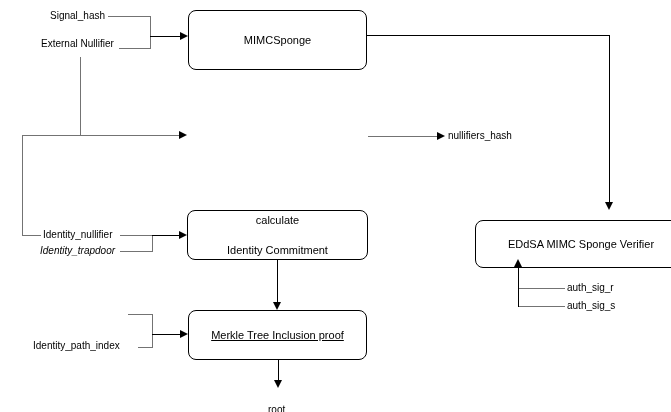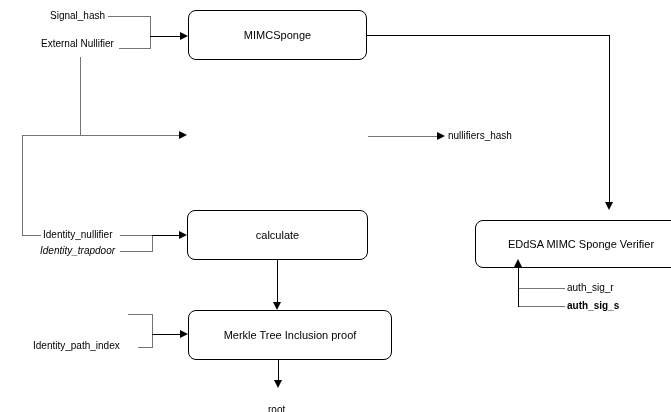"MIMCSponge" div.node { height: 50px -> 60px }
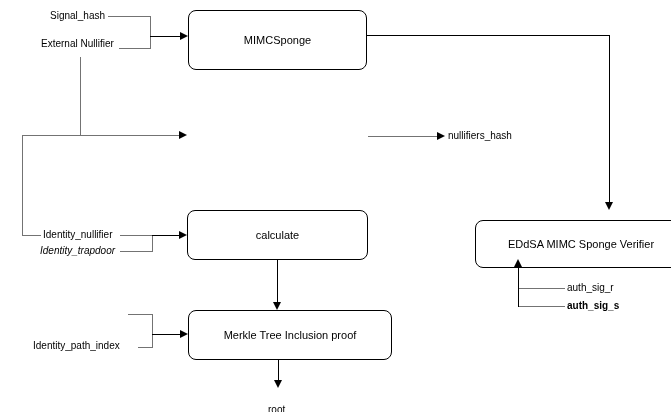"Identity Commitment" span { html: none -> <span>Identity Commitment</span> }
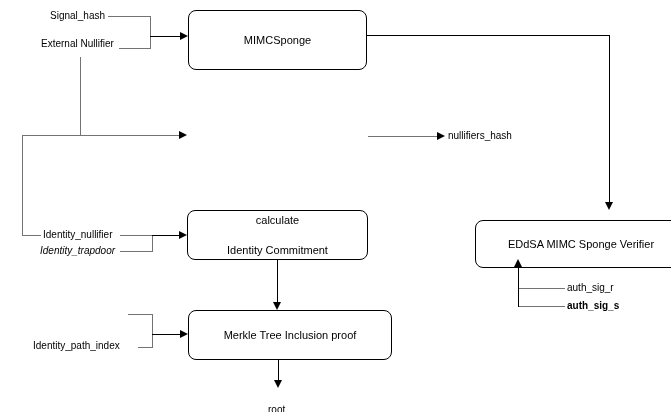"auth_sig_s" div.lbl { font-weight: bold -> none }
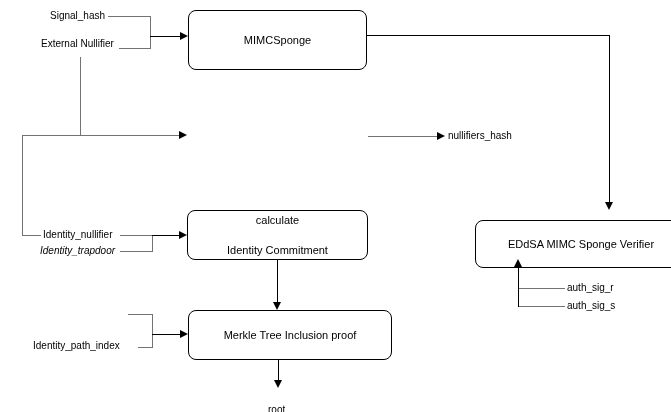"Merkle Tree Inclusion proof" div.node { text-decoration: none -> underline; width: 204px -> 179px }
